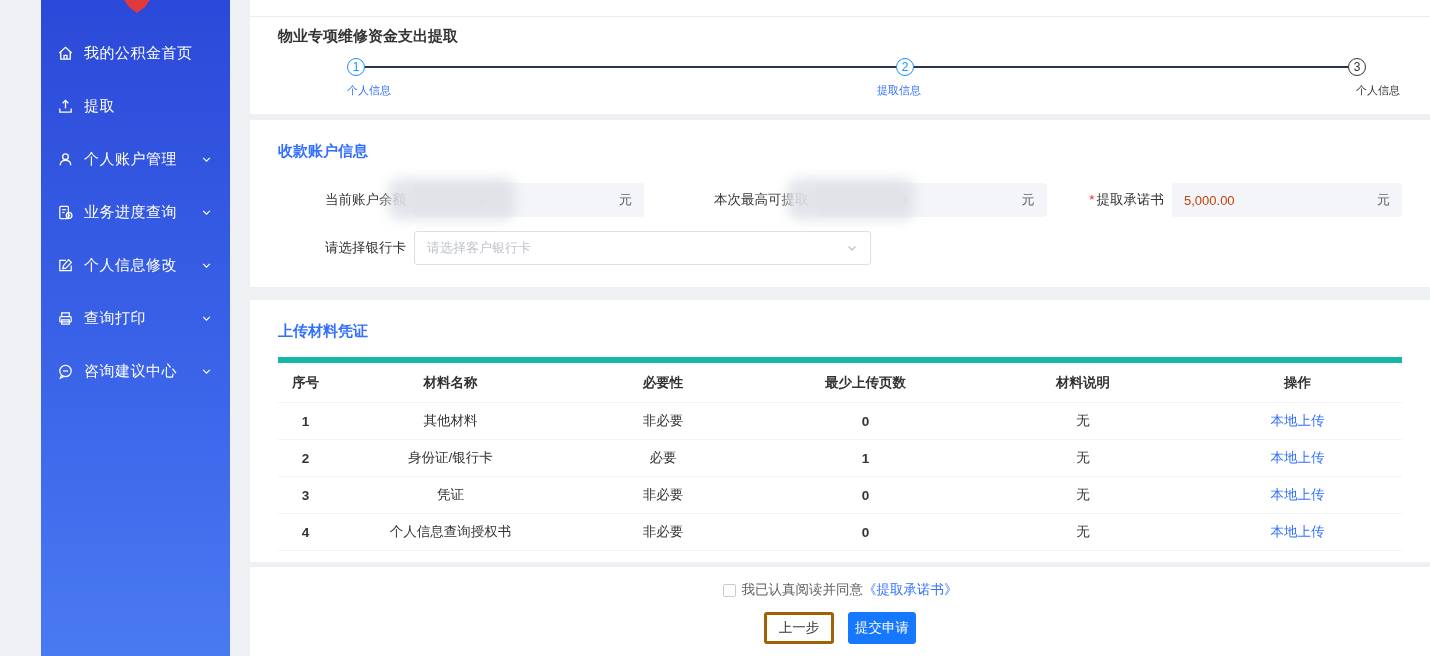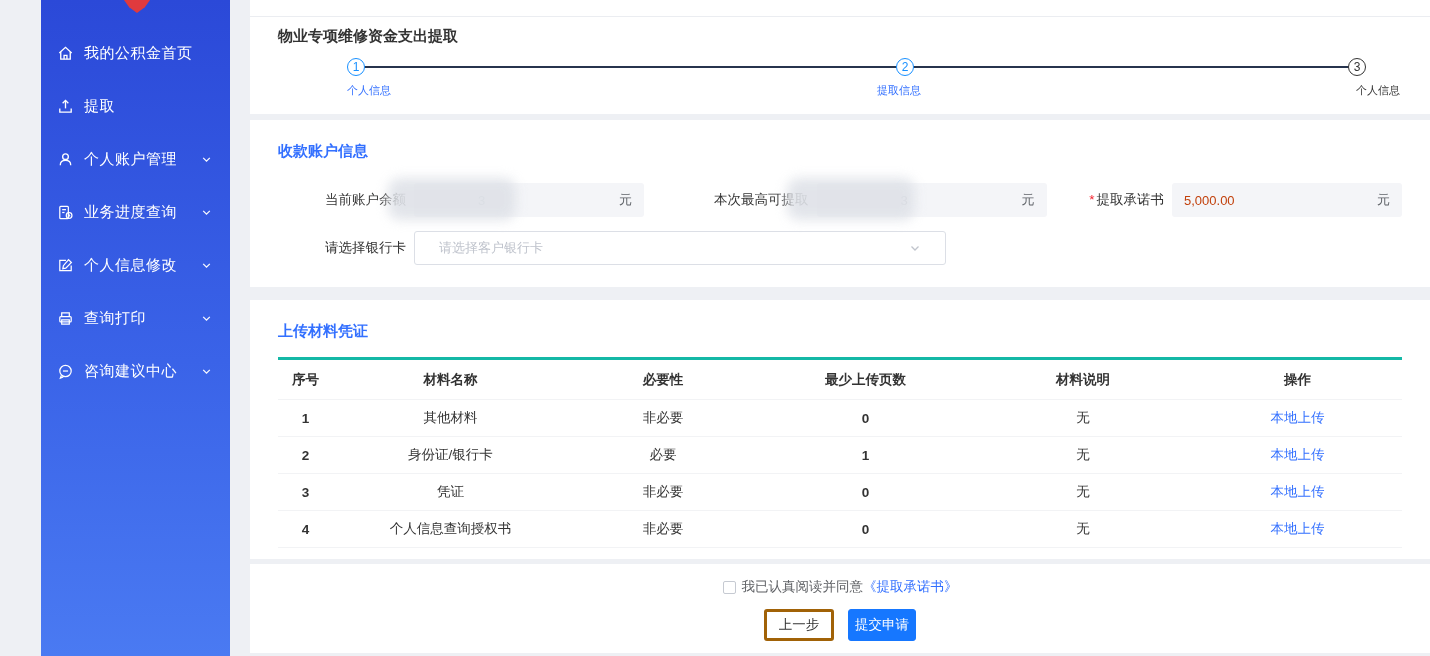"请选择客户银行卡" .select { padding: 0 24px -> 0 12px; width: 532px -> 457px }
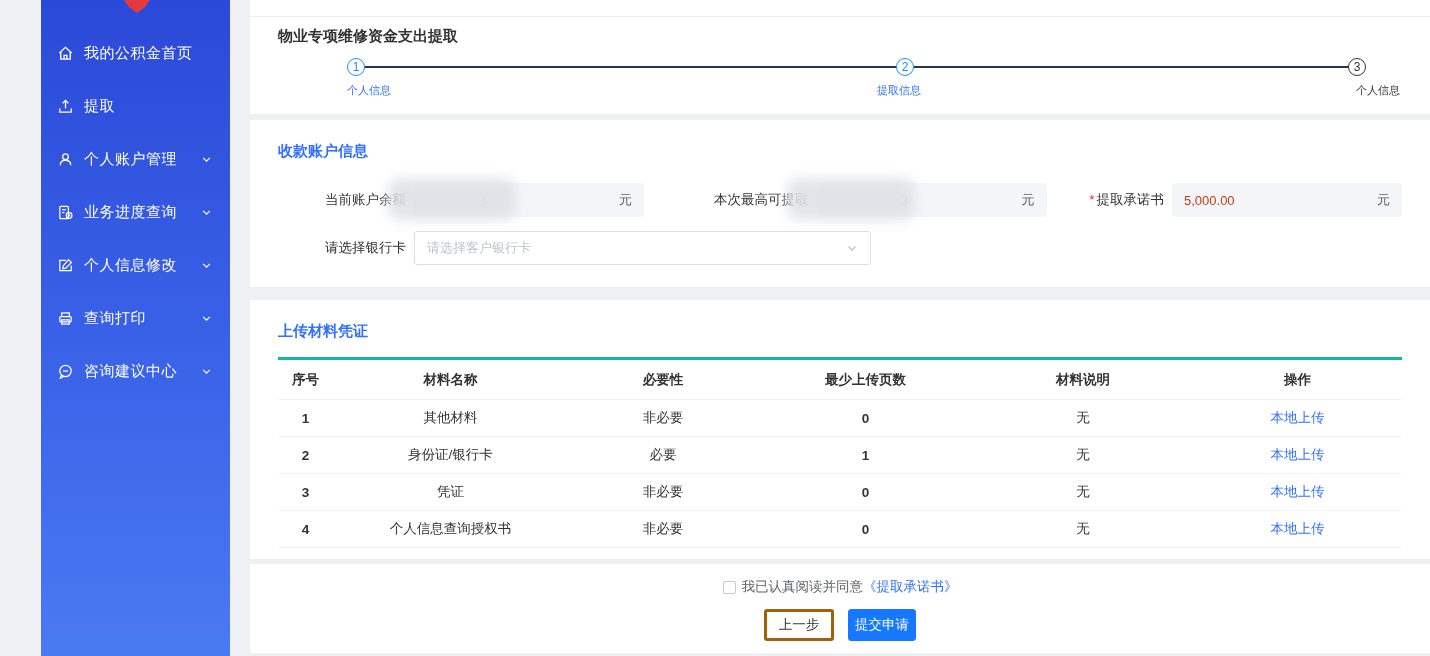"序号" .table { border-top: 3px solid #14b8a6 -> 6px solid #14b8a6 }
